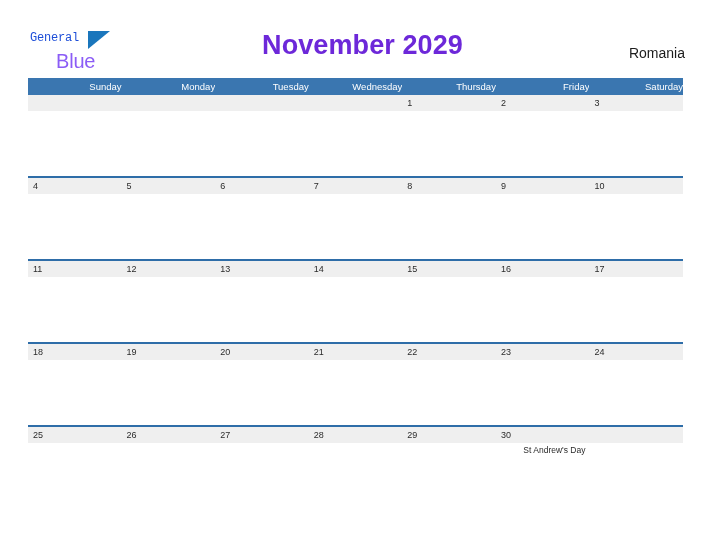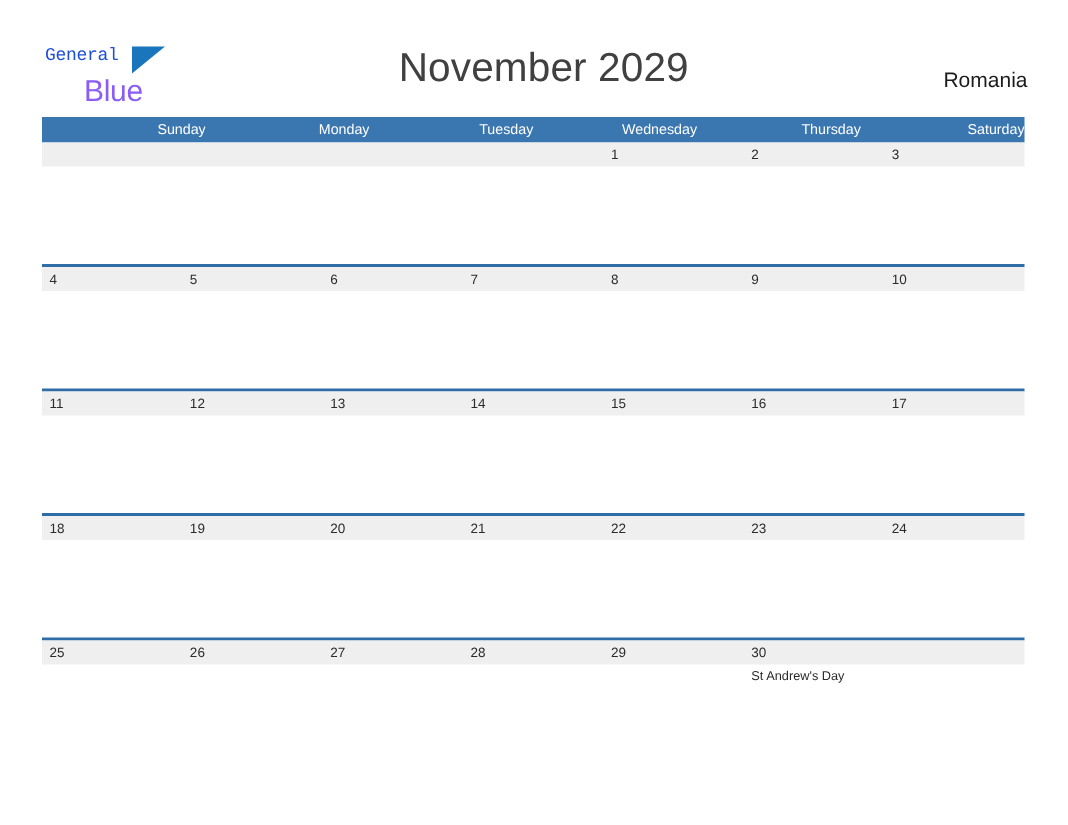"November 2029" .cal-title { color: #404040 -> #6d28d9; font-weight: normal -> bold }
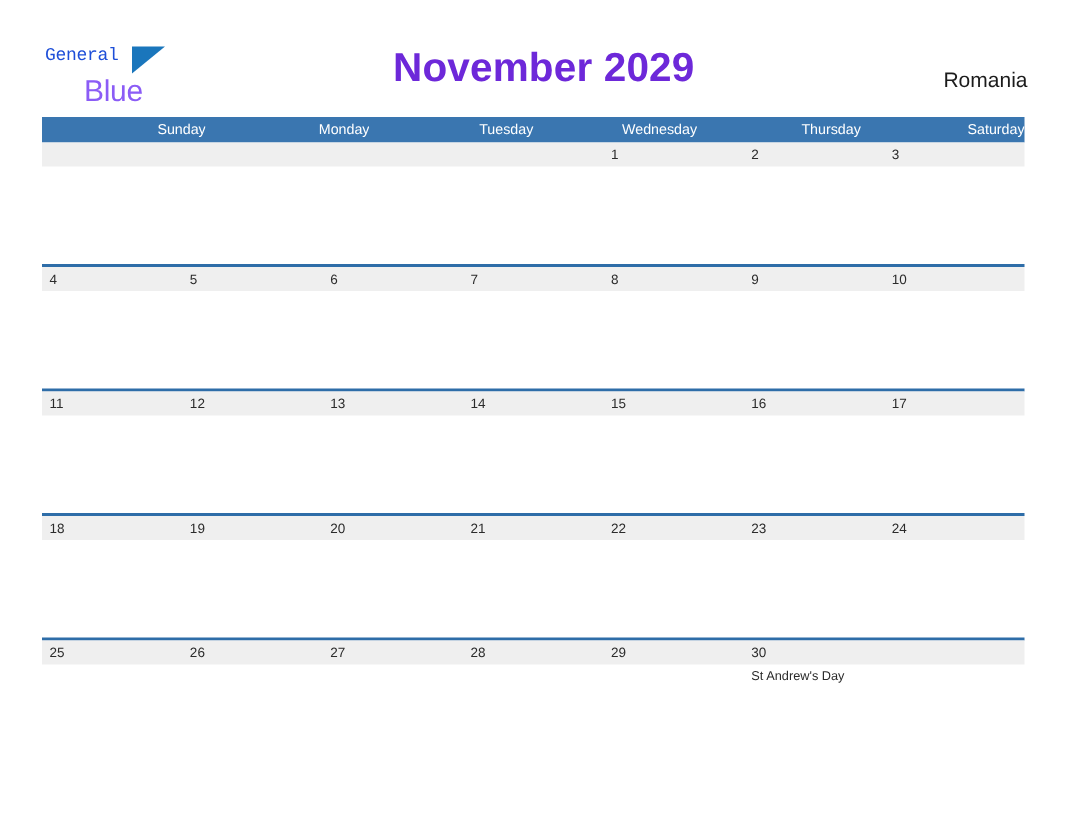"Friday" div.weekday-cell { html: none -> <div>Friday</div> }
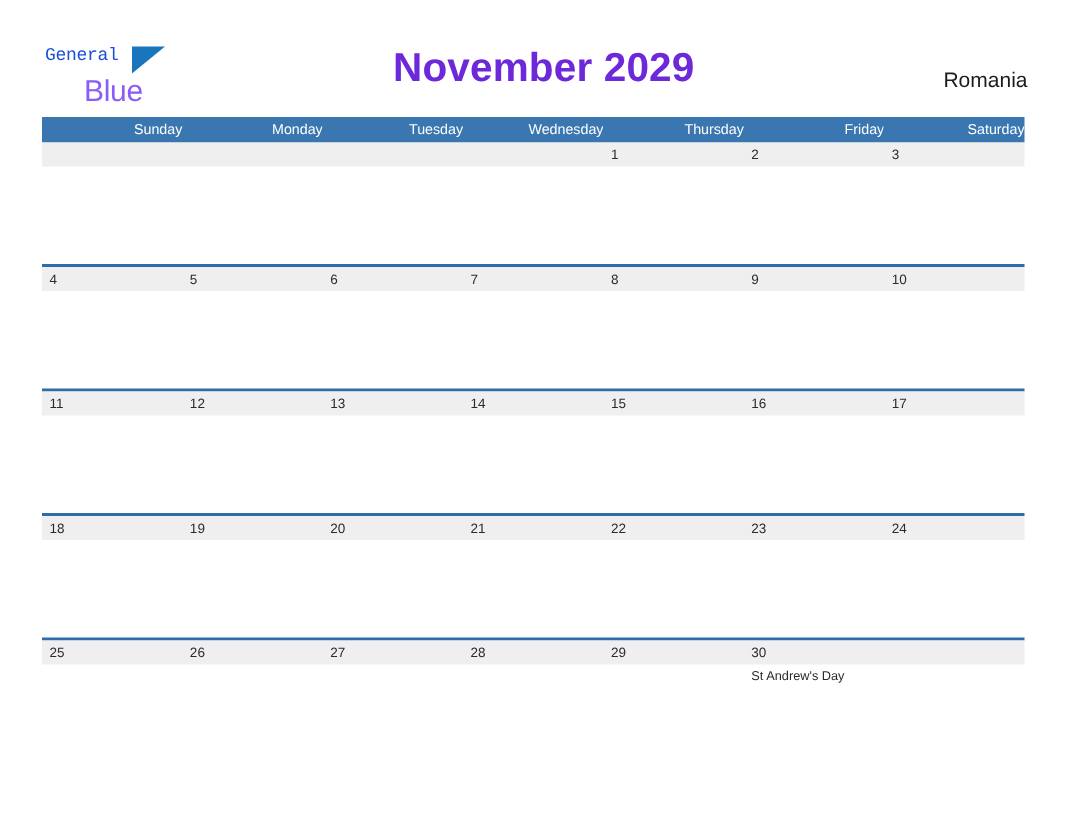"St Andrew's Day" .event-text { text-align: none -> right }
